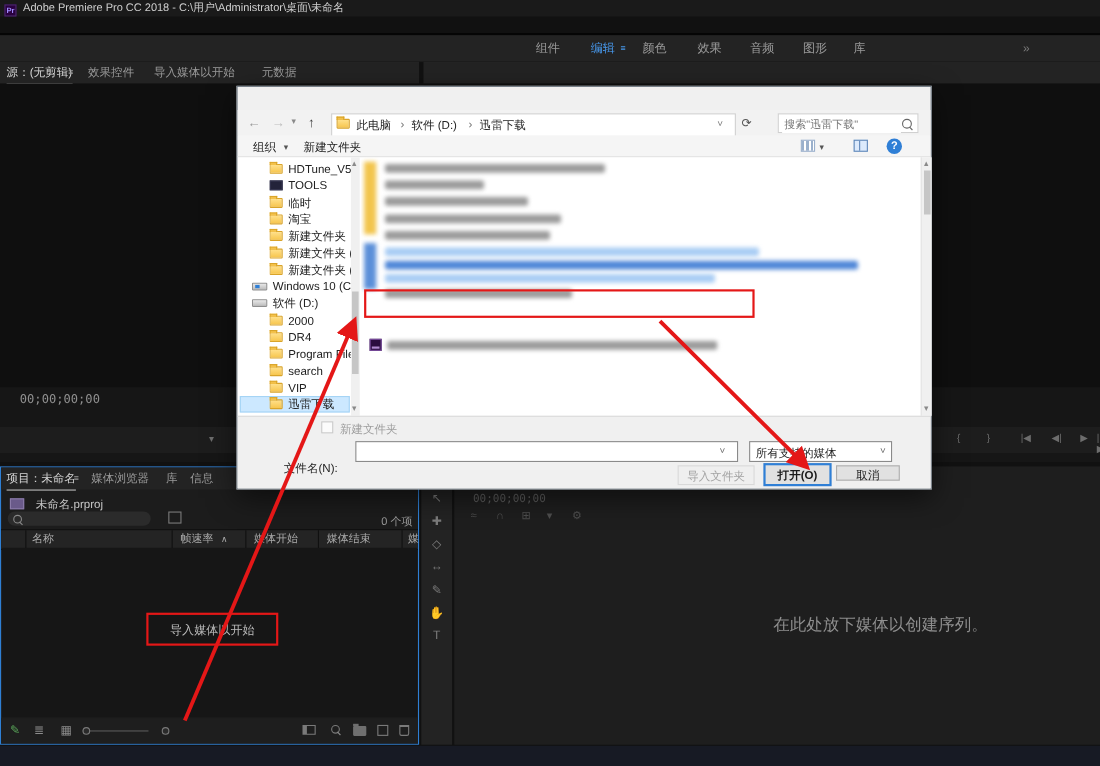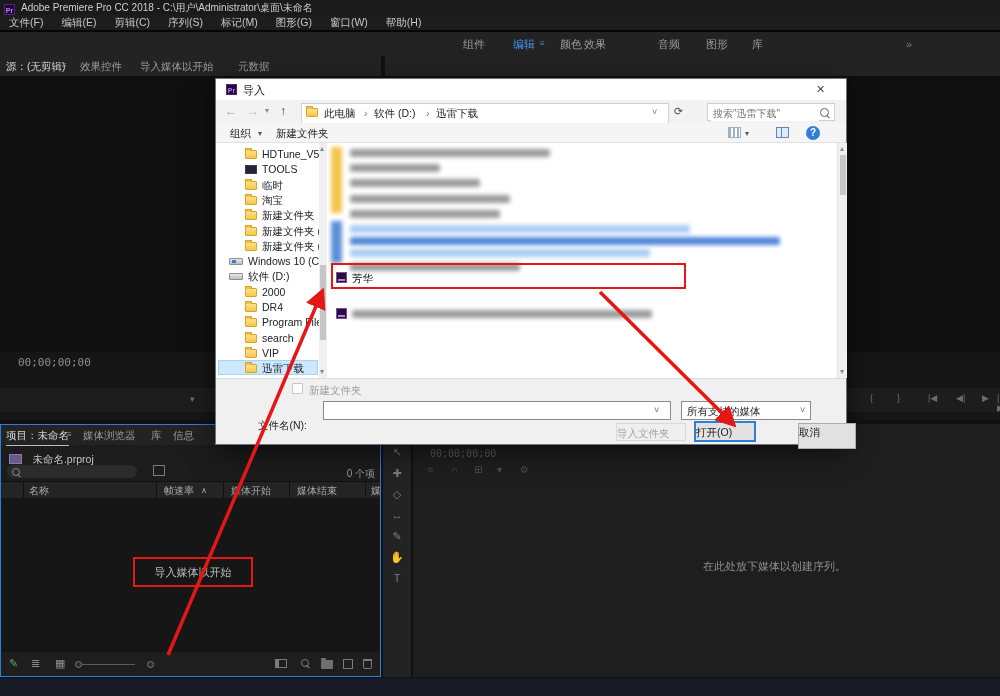"文件(F)" div.abs { html: <div> <span>文件(F)</span> <span>编辑(E)</span> <span>剪辑(C)</span> <span>序列(S)</span> <span>标记(M)</span> <span>图形(G)</span> <span>窗口(W)</span> <span>帮助(H)</span> </div> -> none }
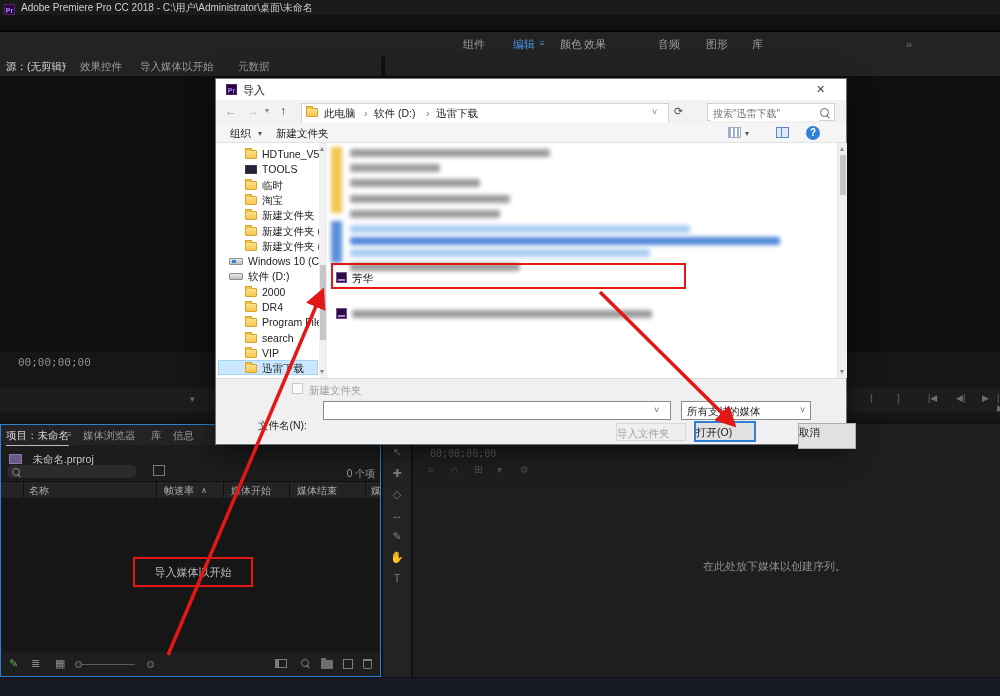"组件" .wsbar .tab { margin-left: none -> 24px }
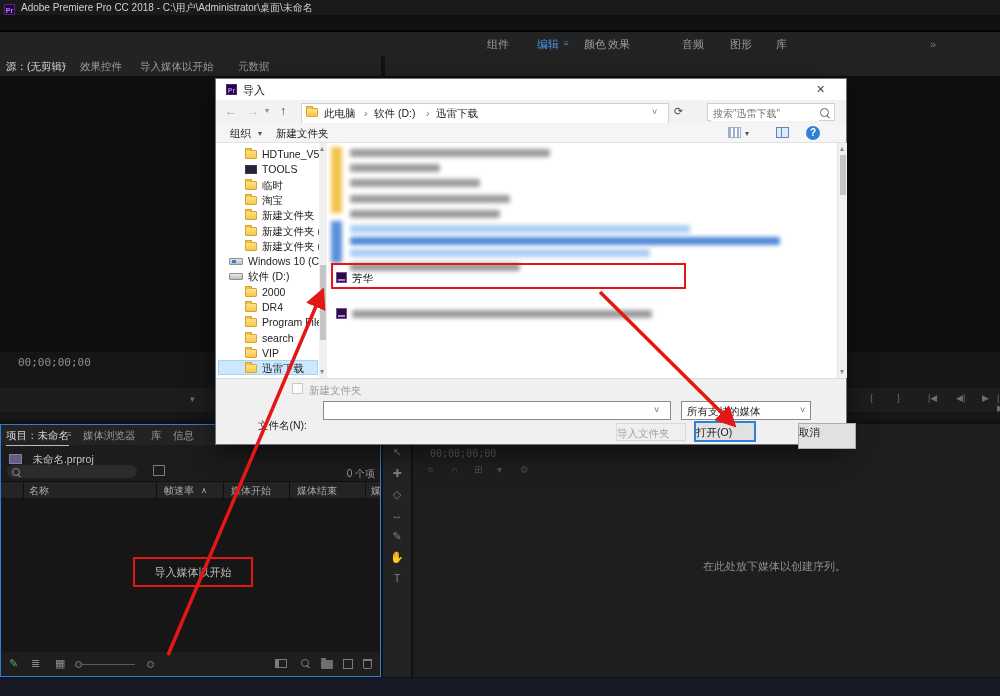"效果" span.tab { left: 584px -> 610px }
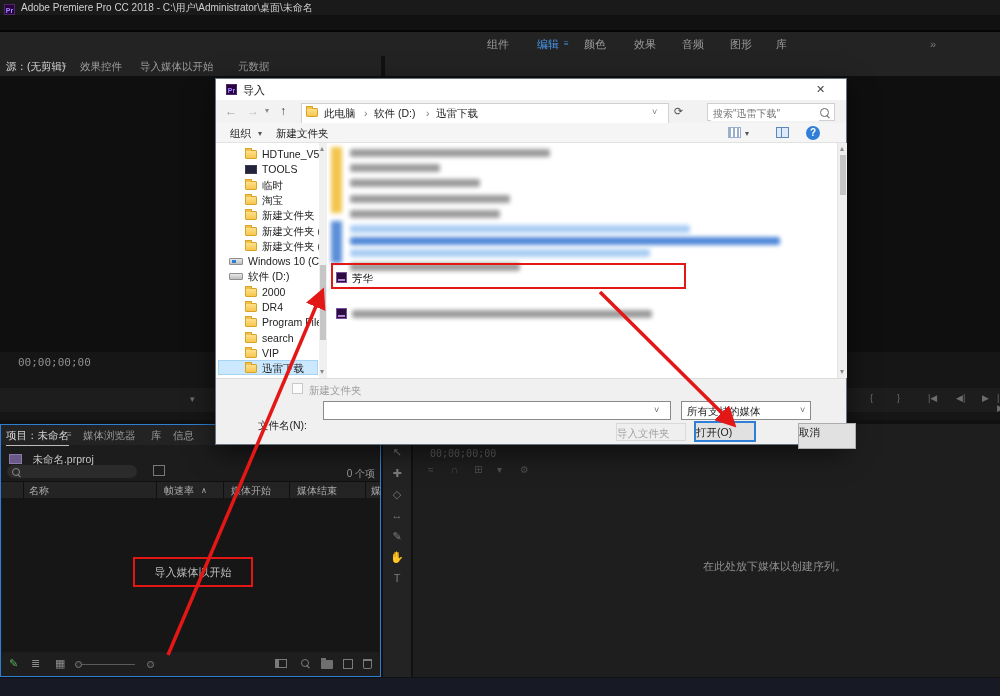"导入" div.dtitle { html: <div> <span>Pr</span> <span>导入</span> <span>✕</span> </div> -> none }
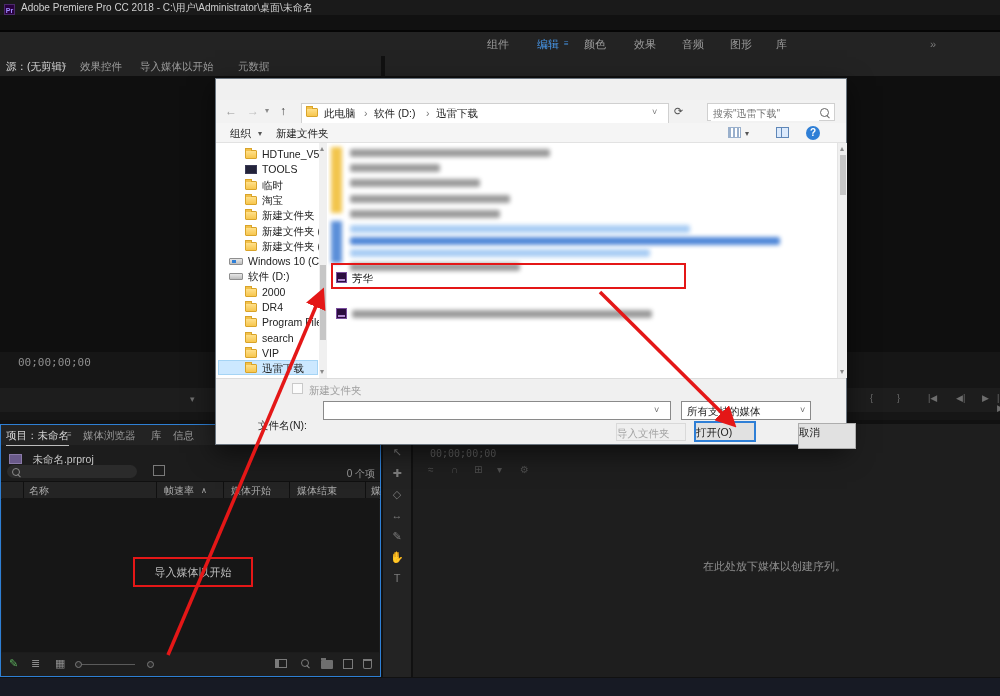"芳华" div.abs { html: <div> <span></span> <span>芳华</span> </div> -> none }
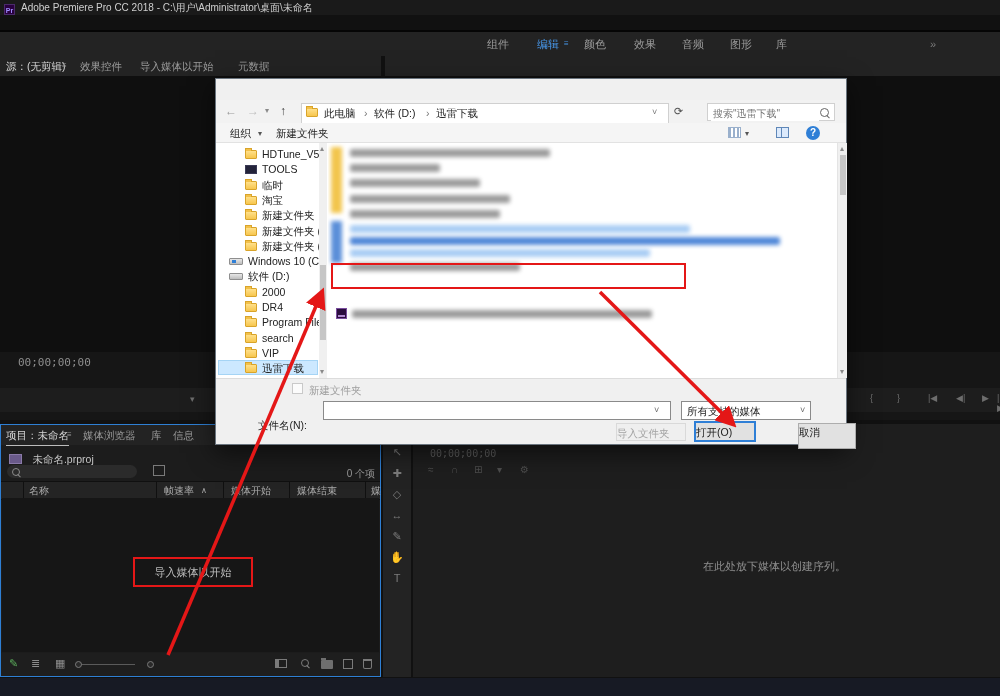"导入文件夹" .wbtn { text-align: none -> center }
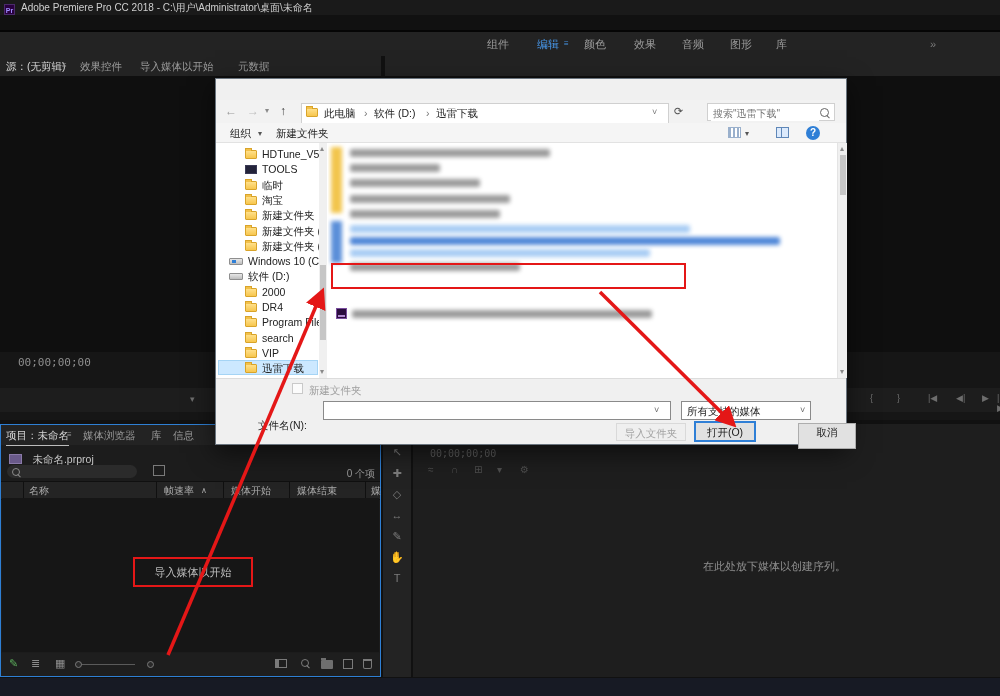"打开(O)" .wbtn.primary { font-weight: none -> bold }
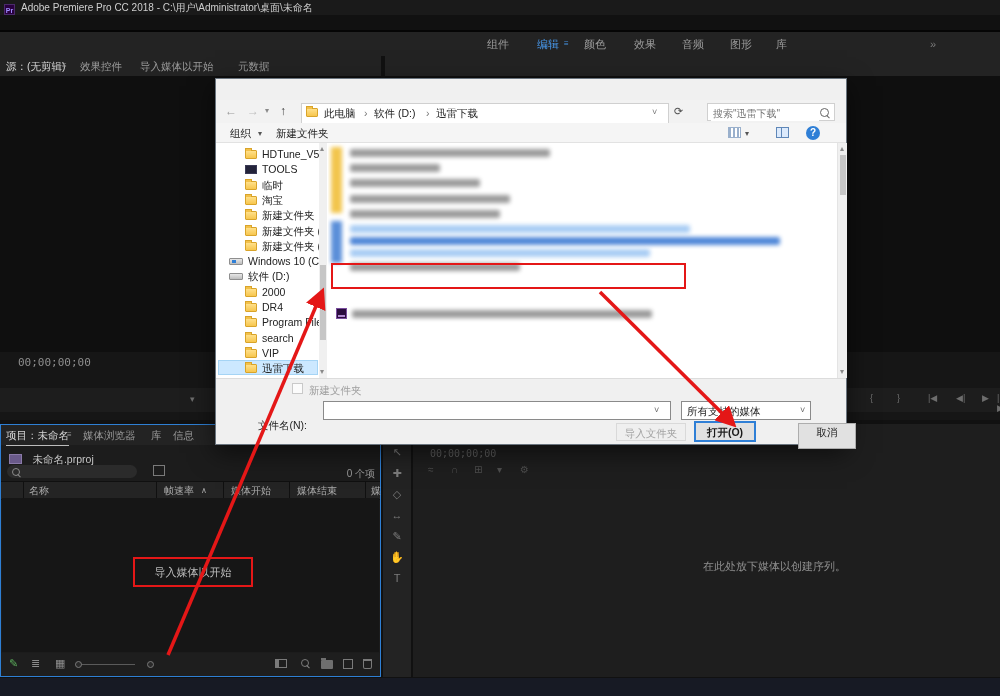"取消" div.wbtn { height: 26px -> 14px; left: 582px -> 544px }
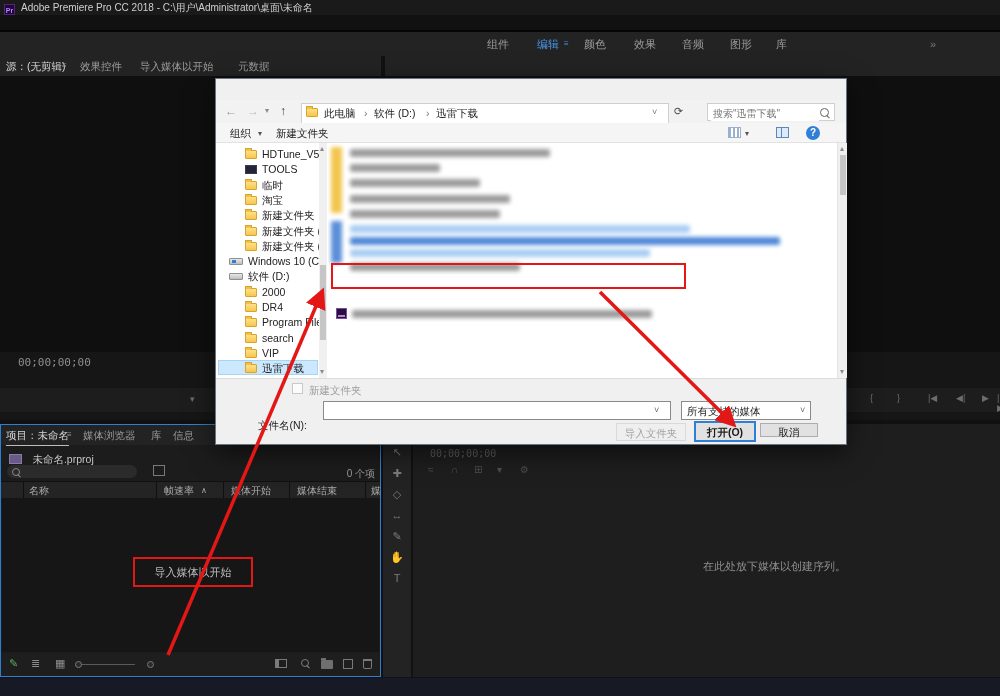"在此处放下媒体以创建序列。" .drophint { font-size: 11px -> 15px }
